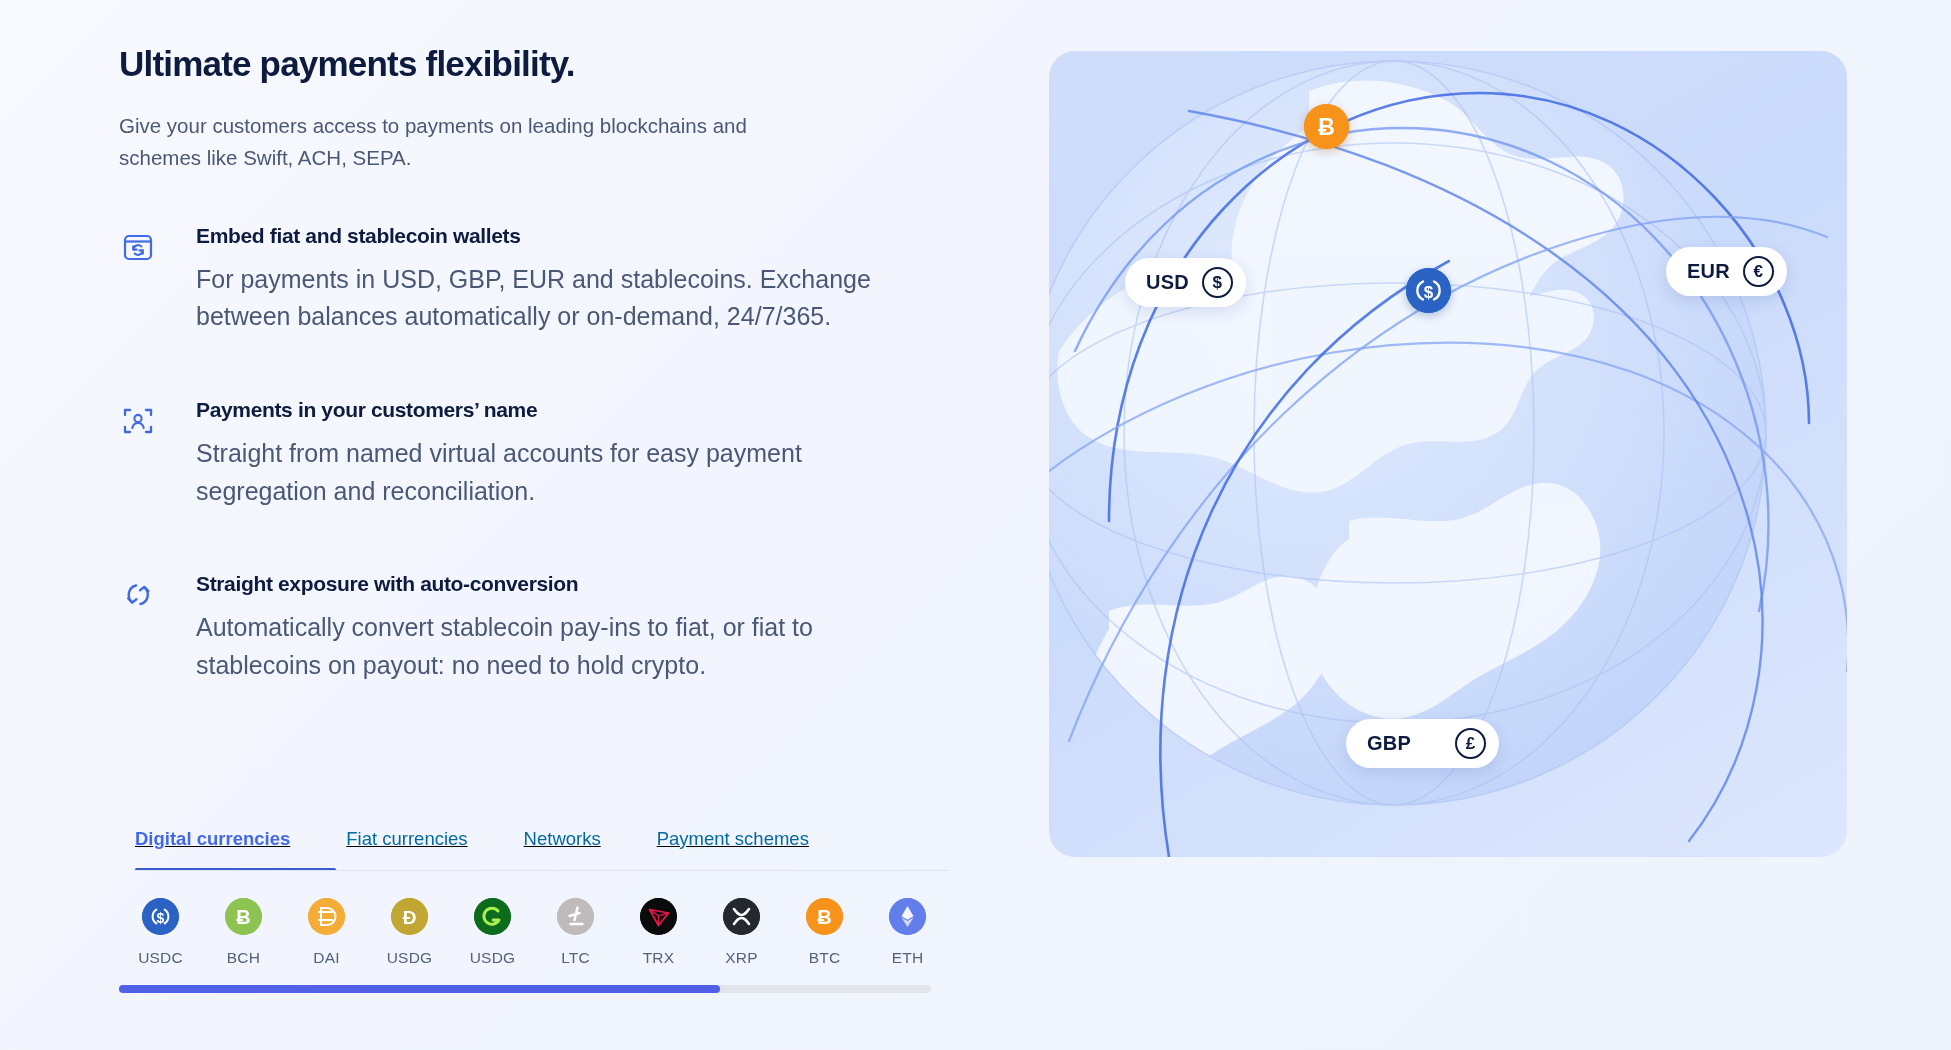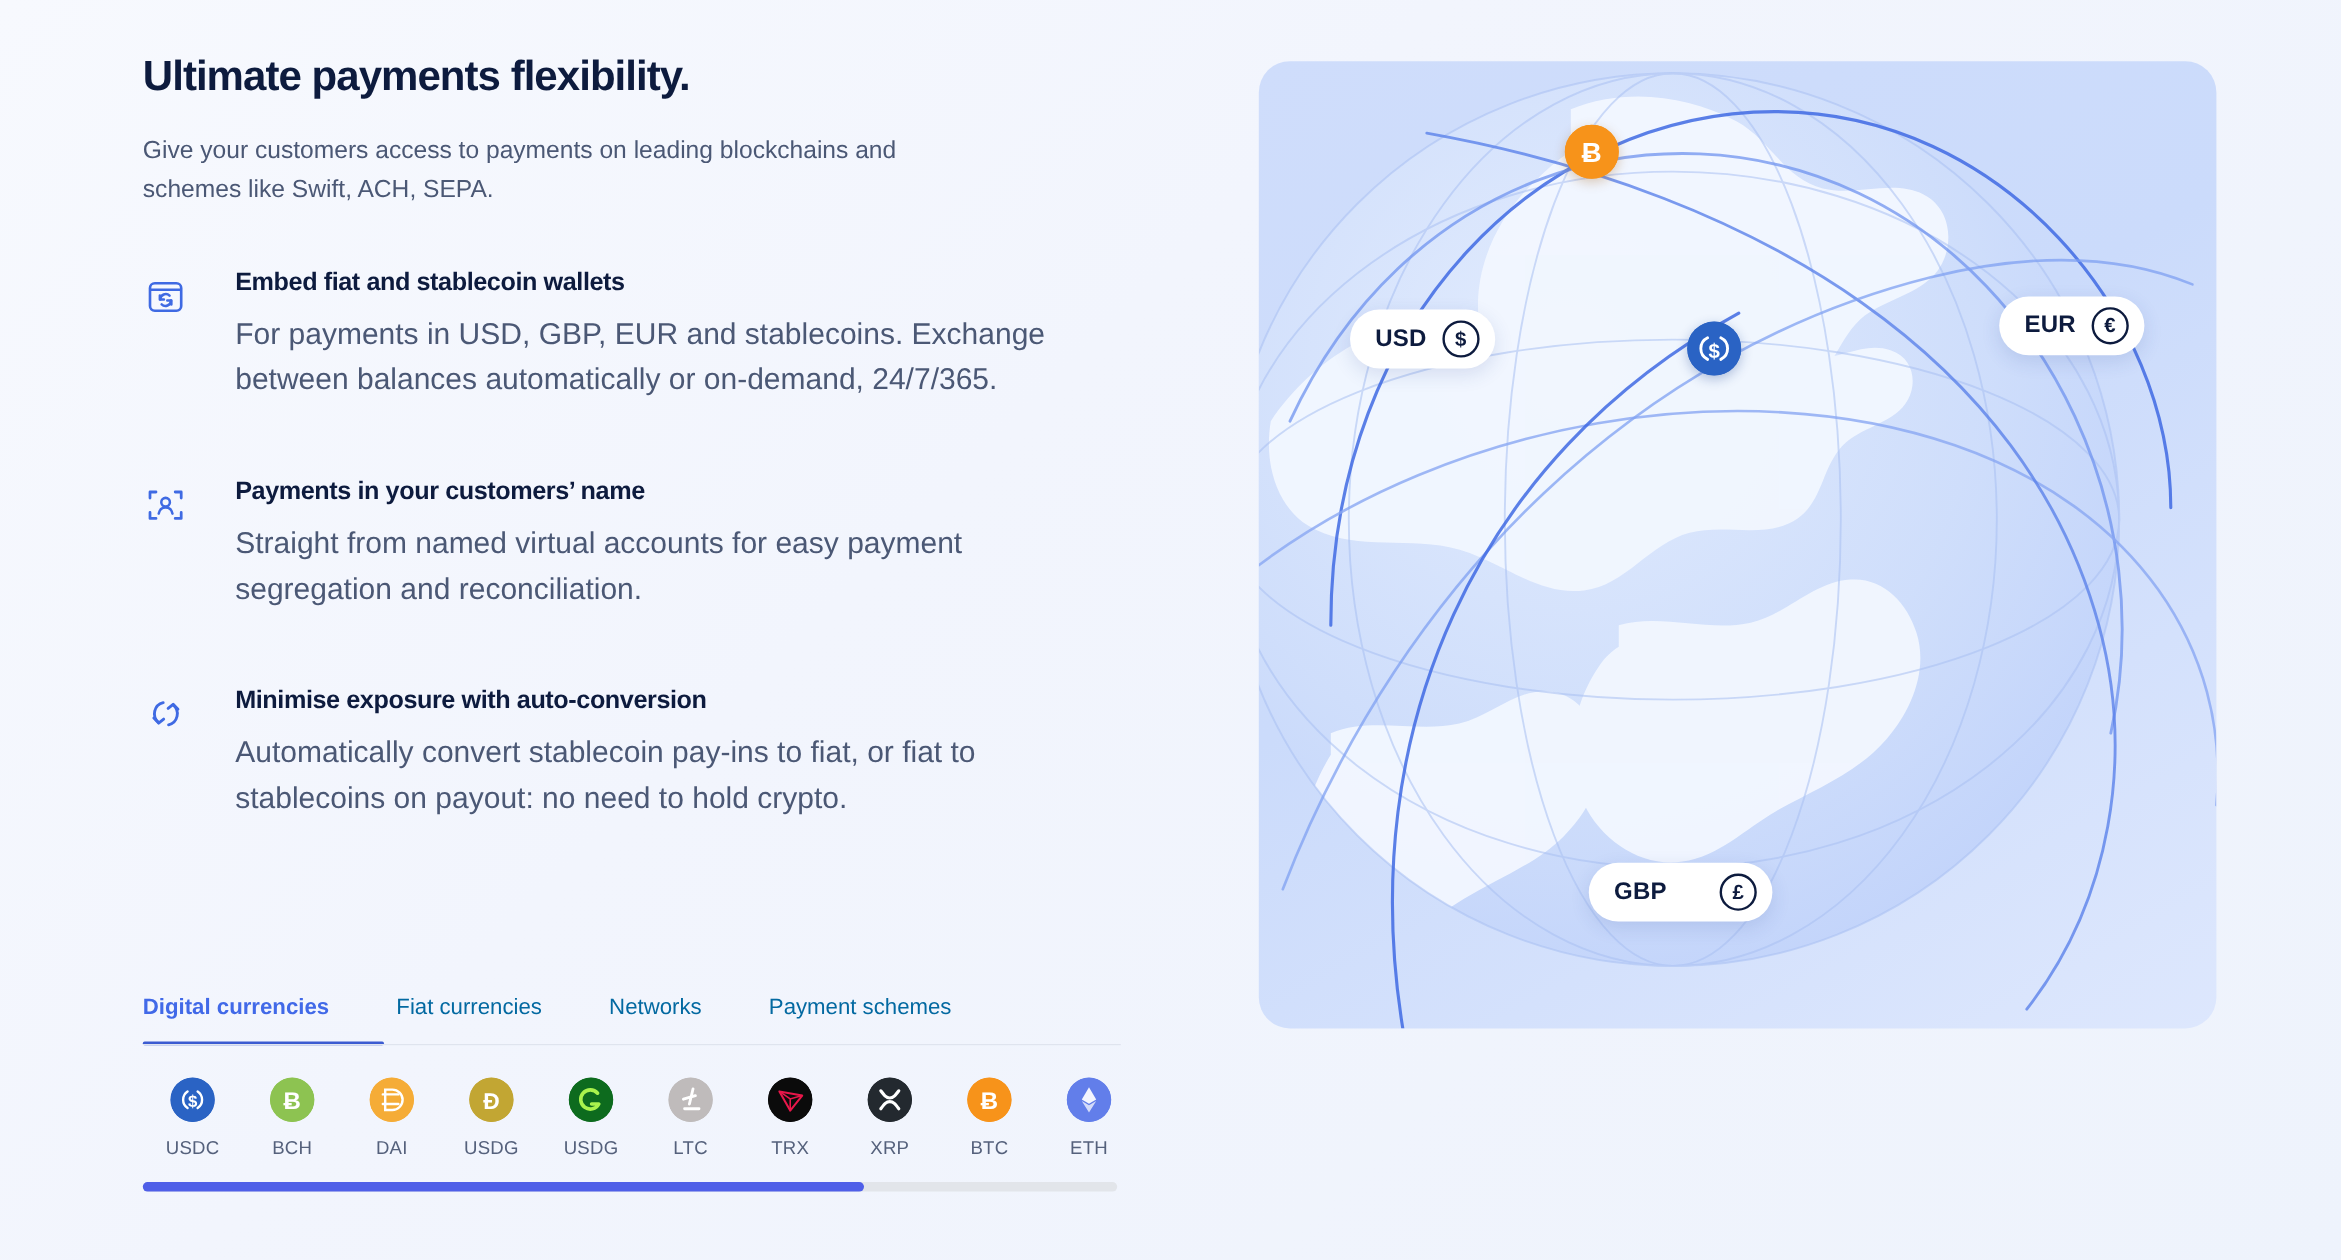"Minimise exposure with auto-conversion" h3 { text: Minimise -> Straight }
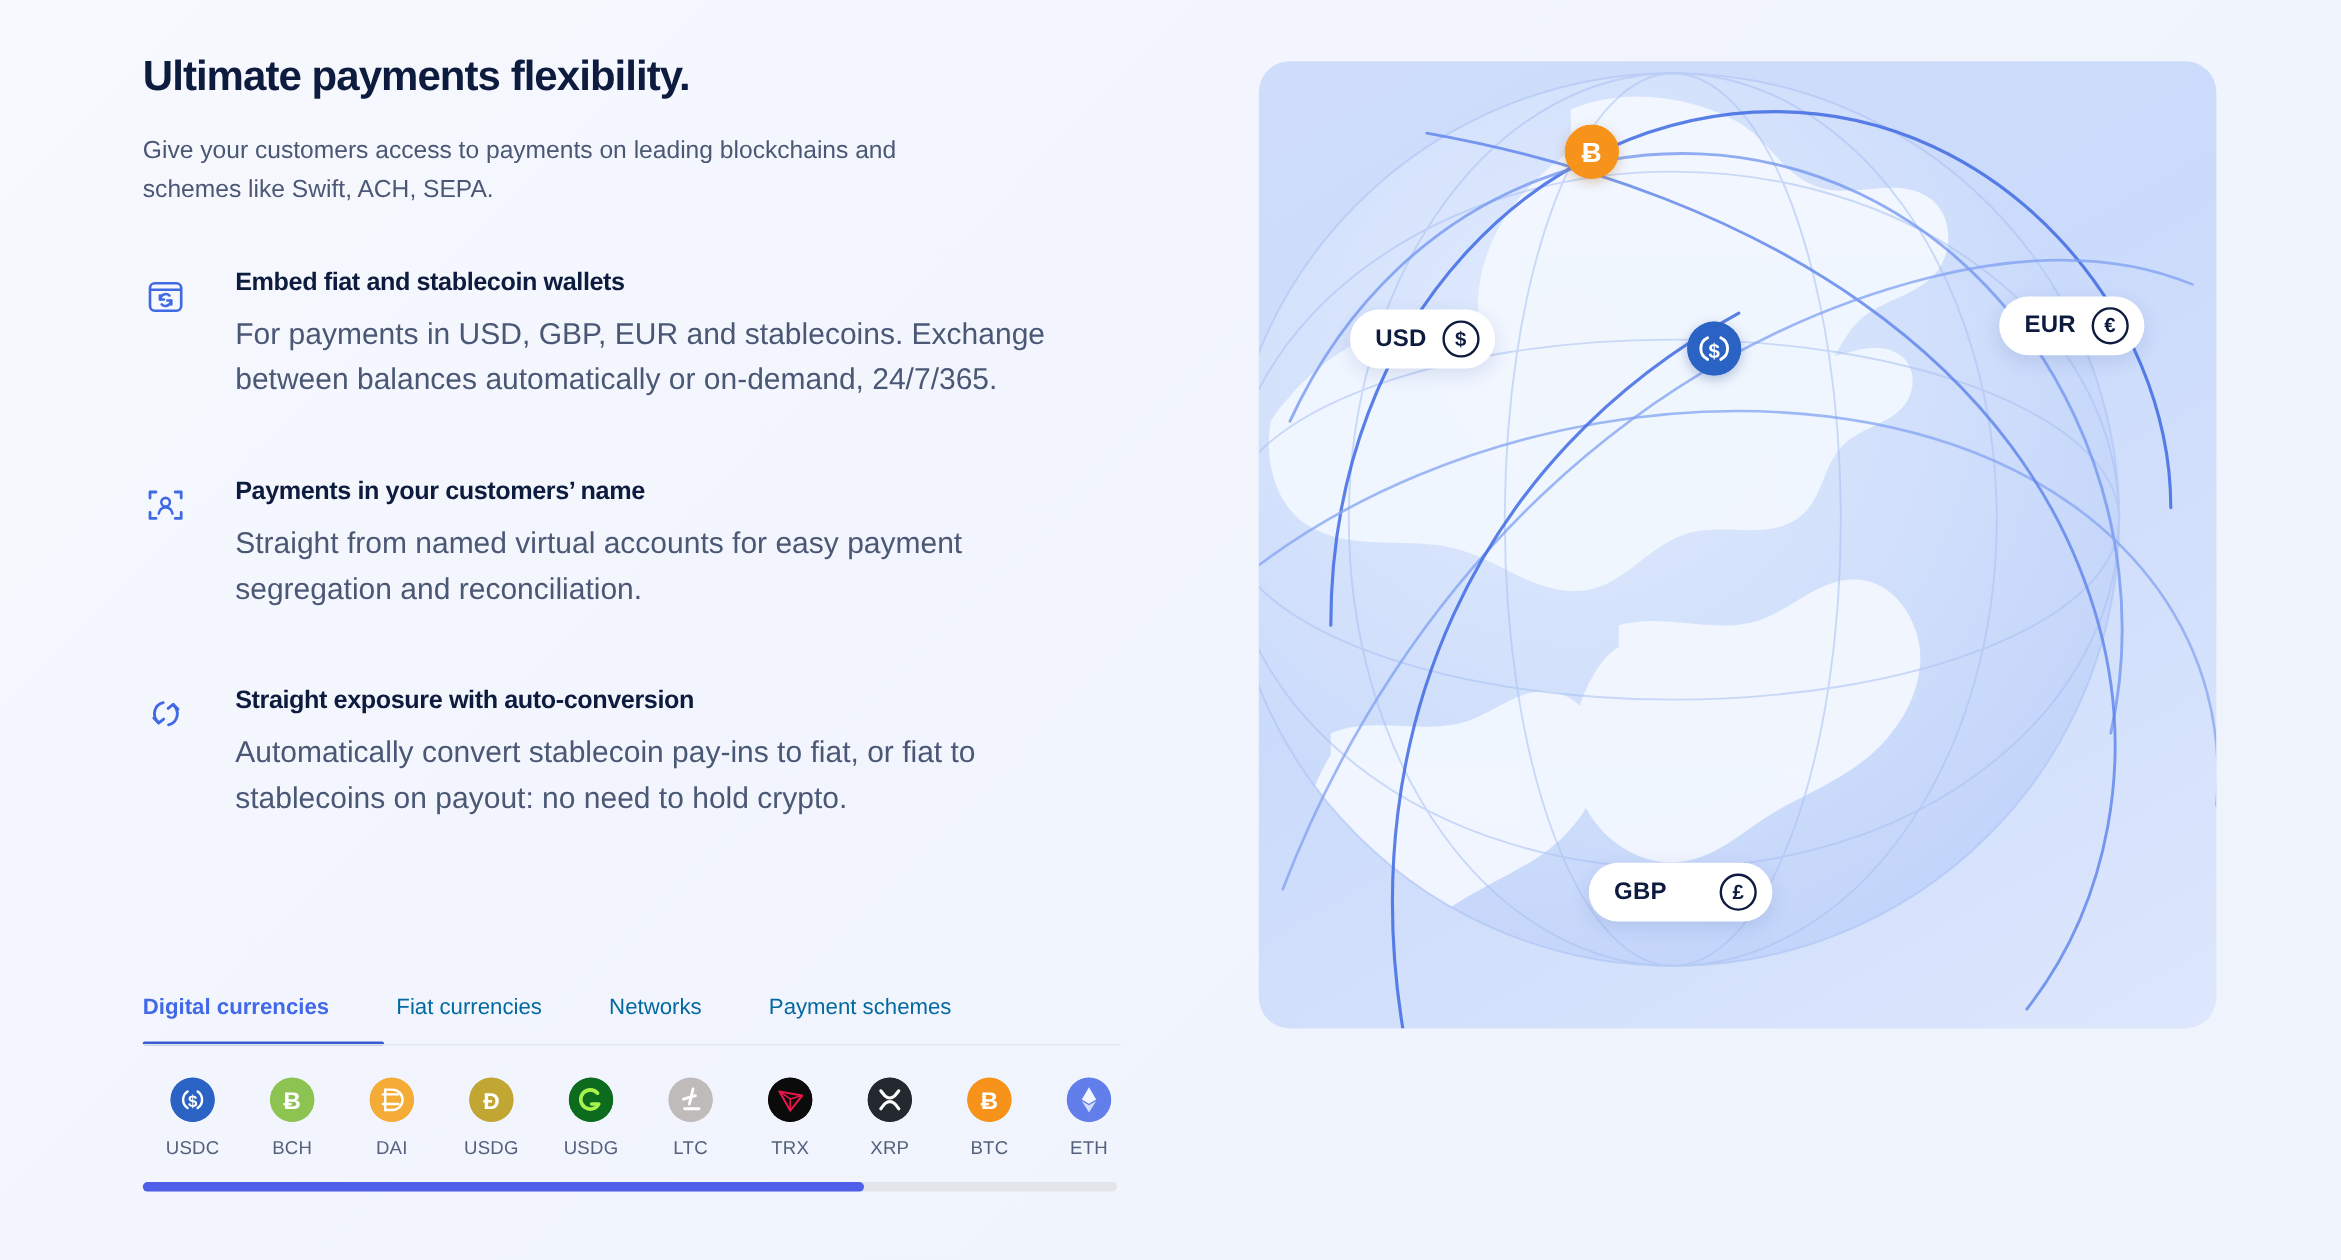"GBP" div.badge { left: 275px -> 297px }
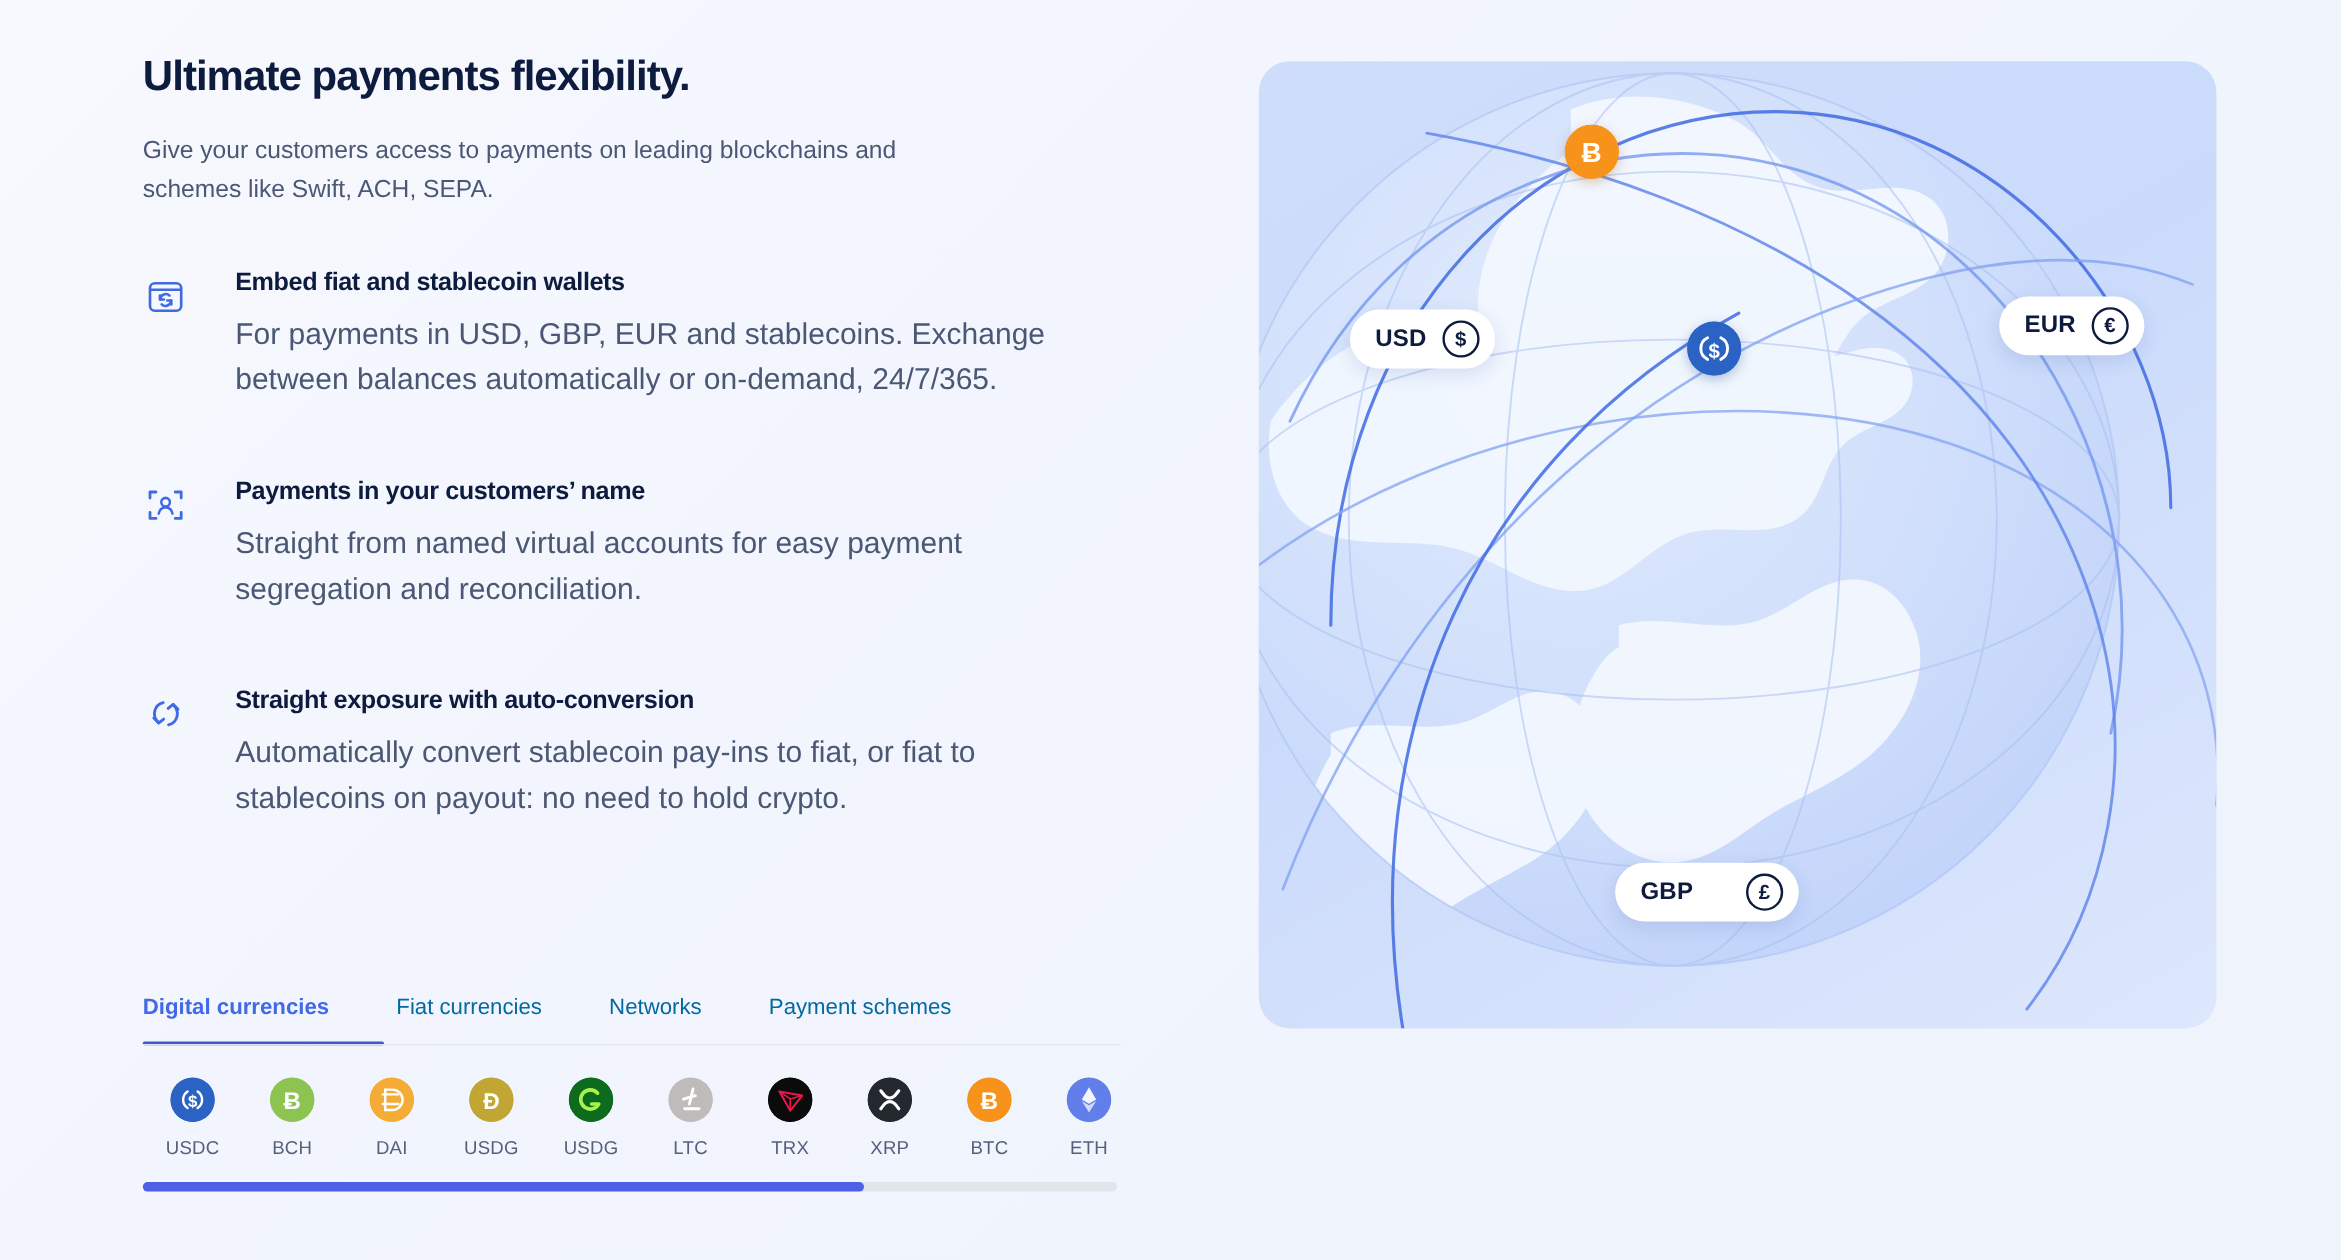"Digital currencies" .tabs-wrap { left: 119px -> 135px; text-decoration: none -> underline }
